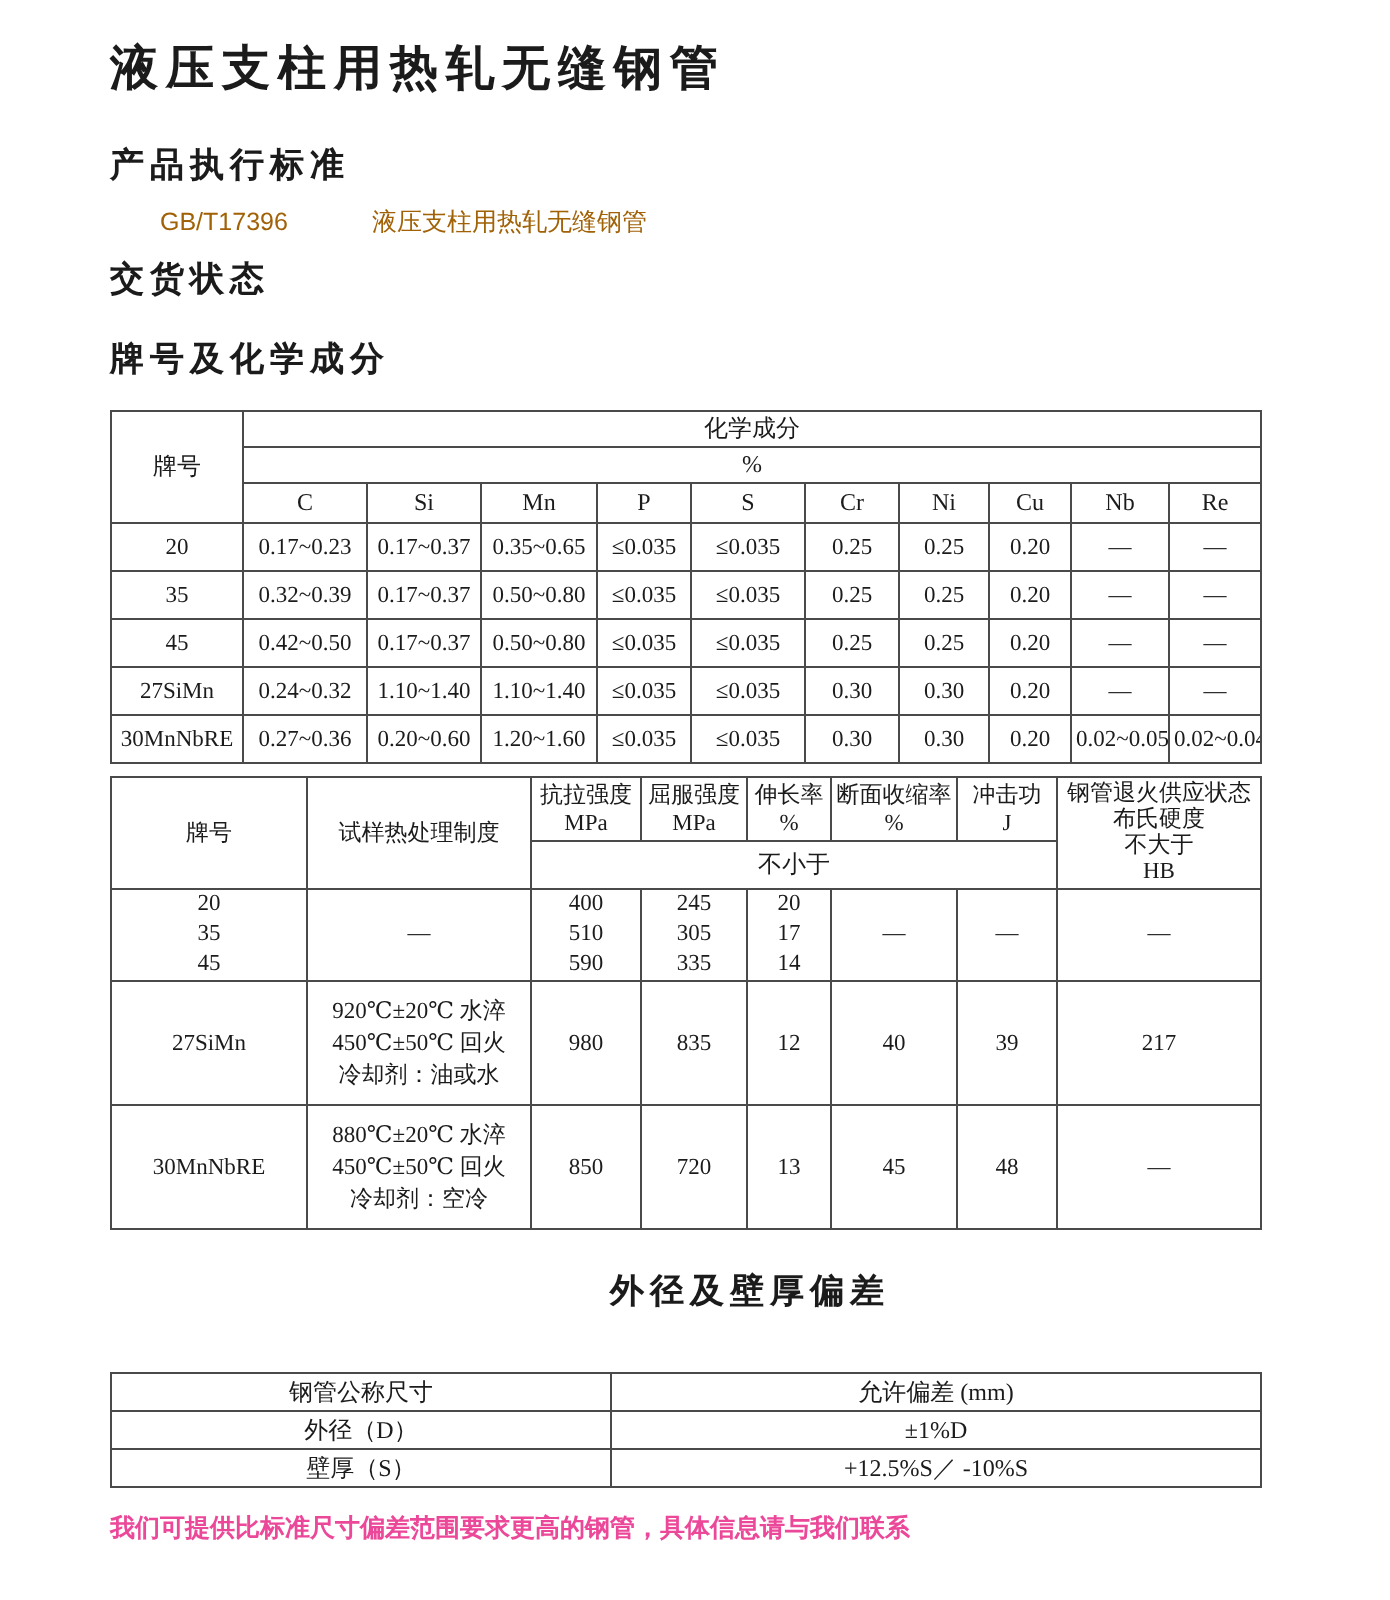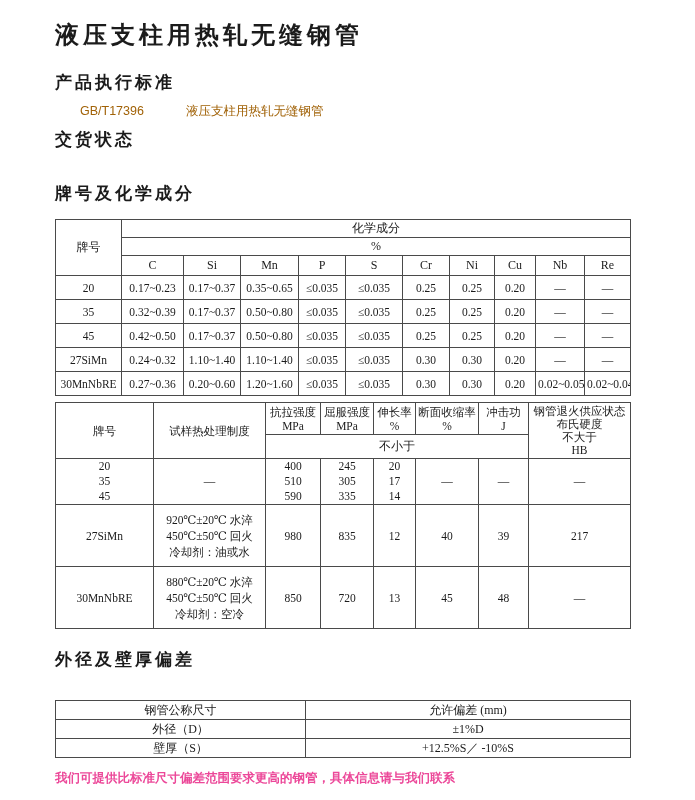"牌号及化学成分" .h-chemistry { margin-top: 32px -> 18px }
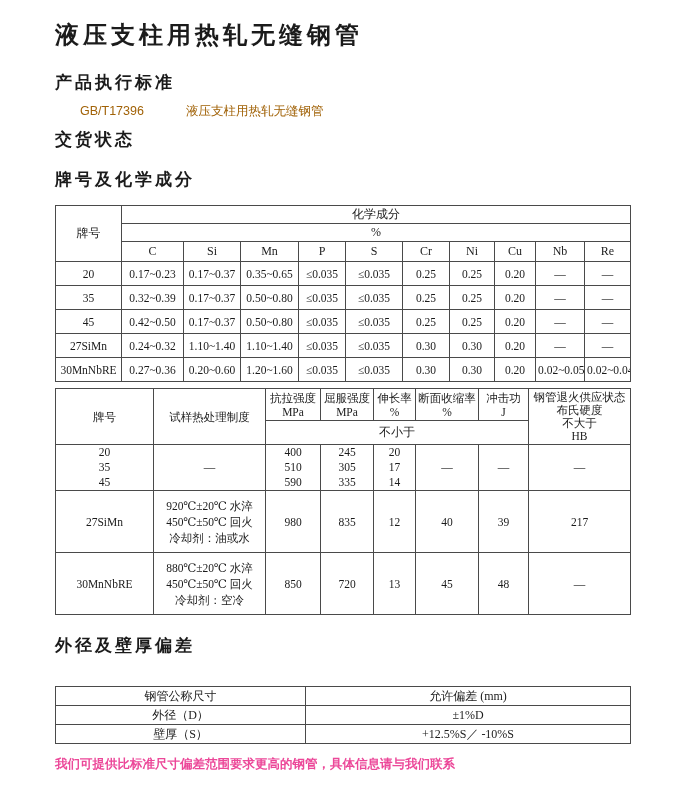"外径及壁厚偏差" .h-dimensions { text-align: none -> center }
